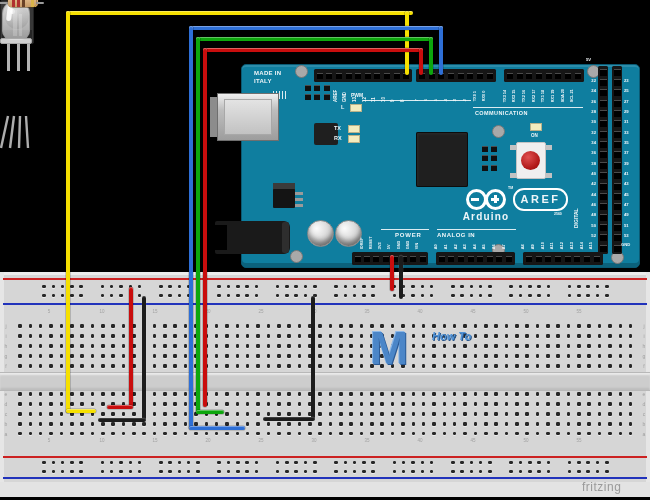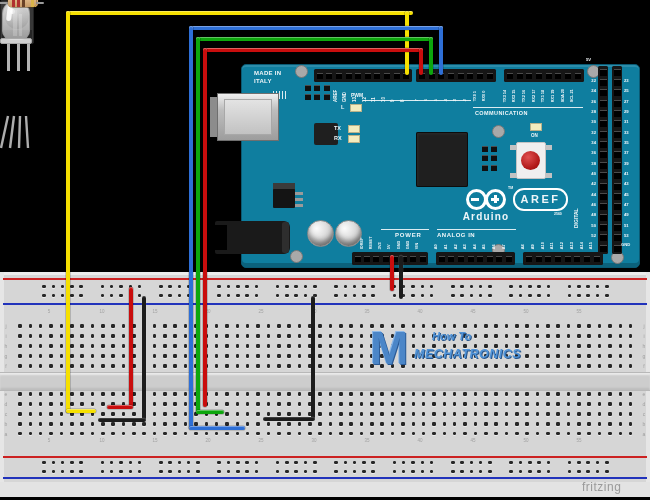"MECHATRONICS" div.wm-t2 { html: <div>Mechatronics</div> -> none }
